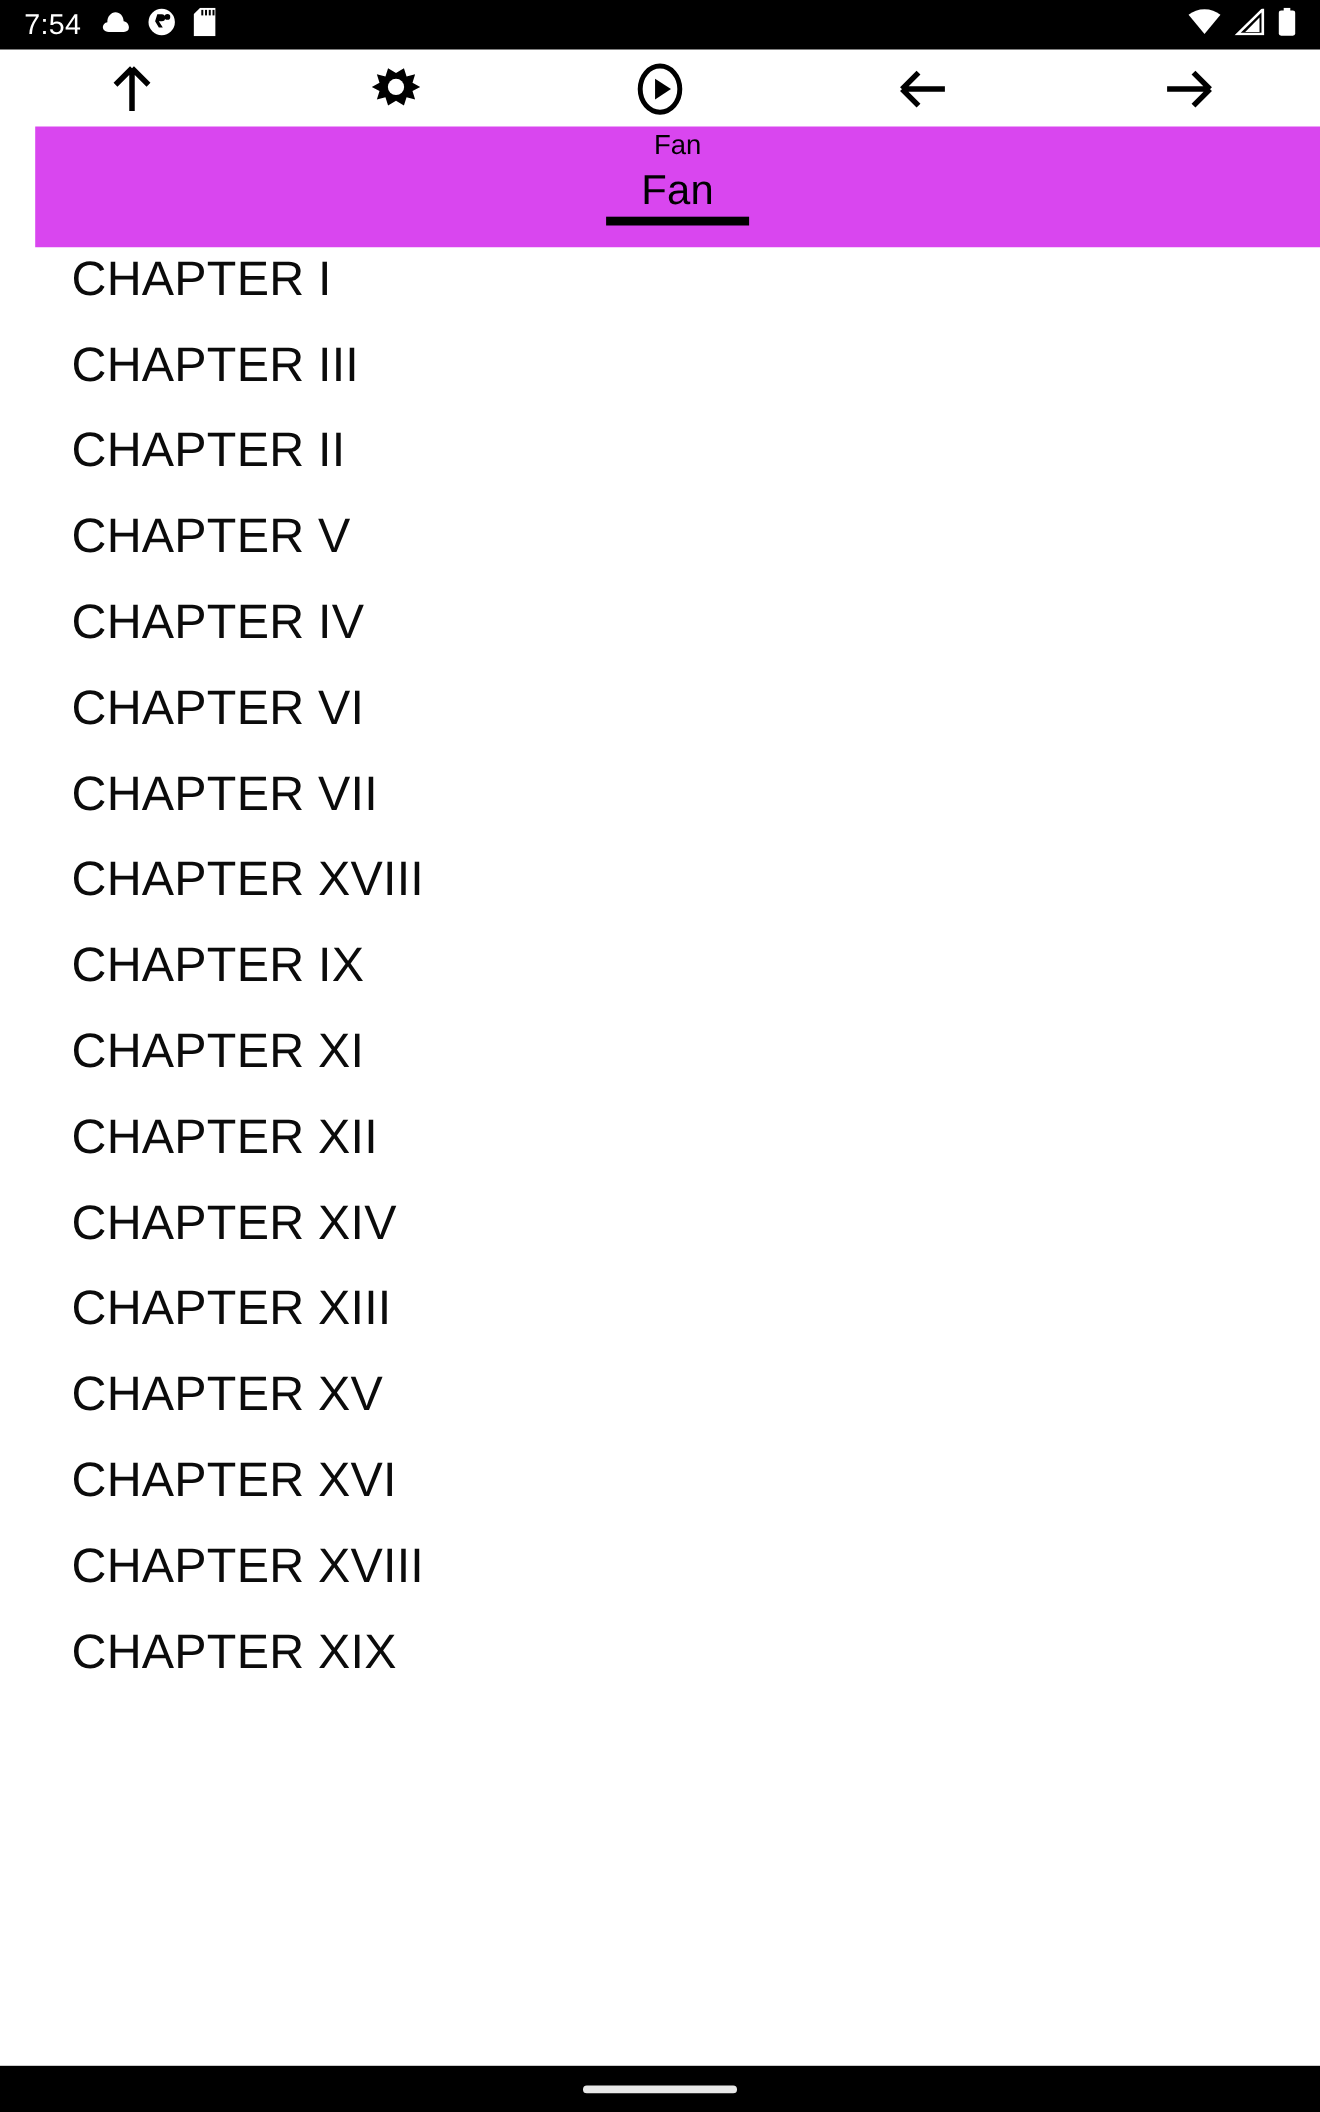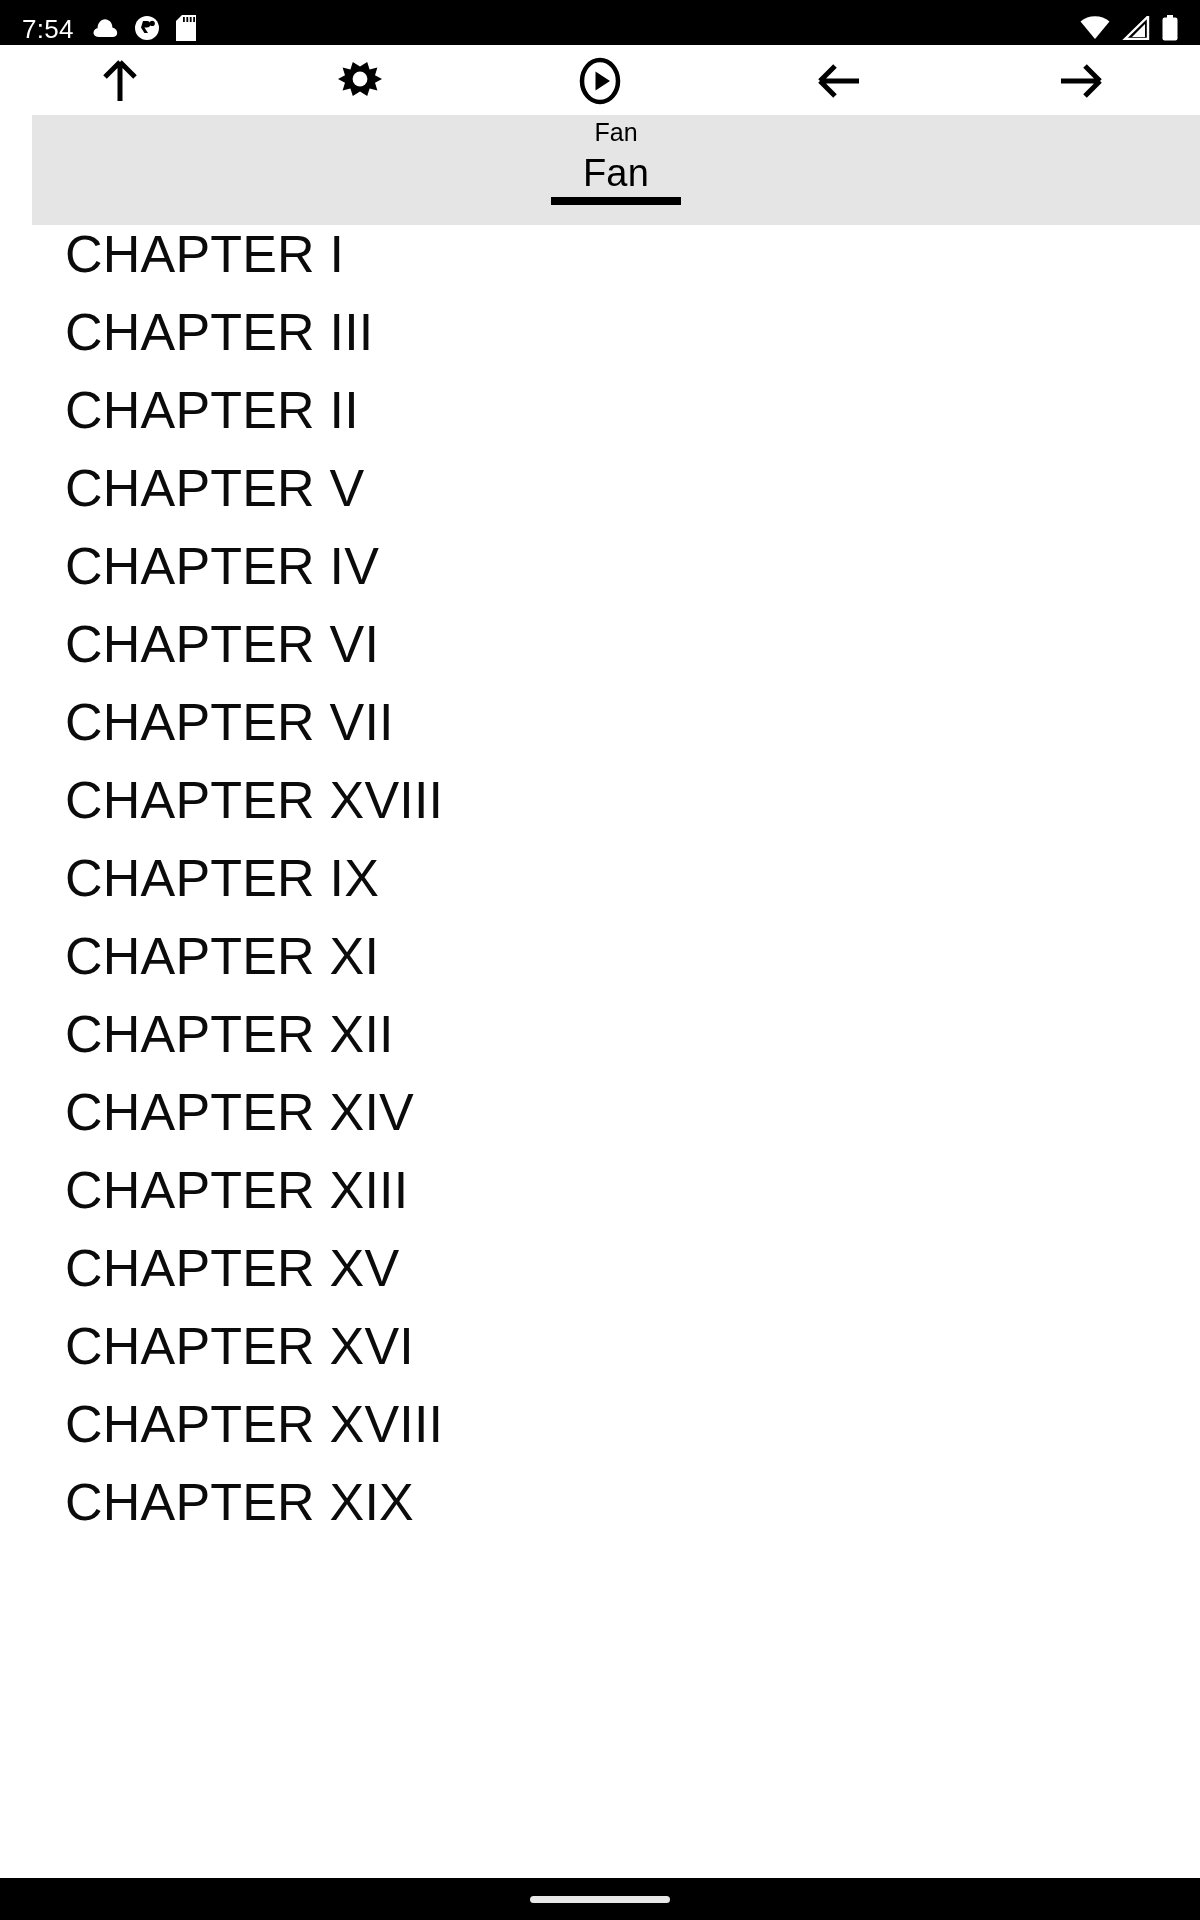"7:54" .statusbar { align-items: flex-end -> center }
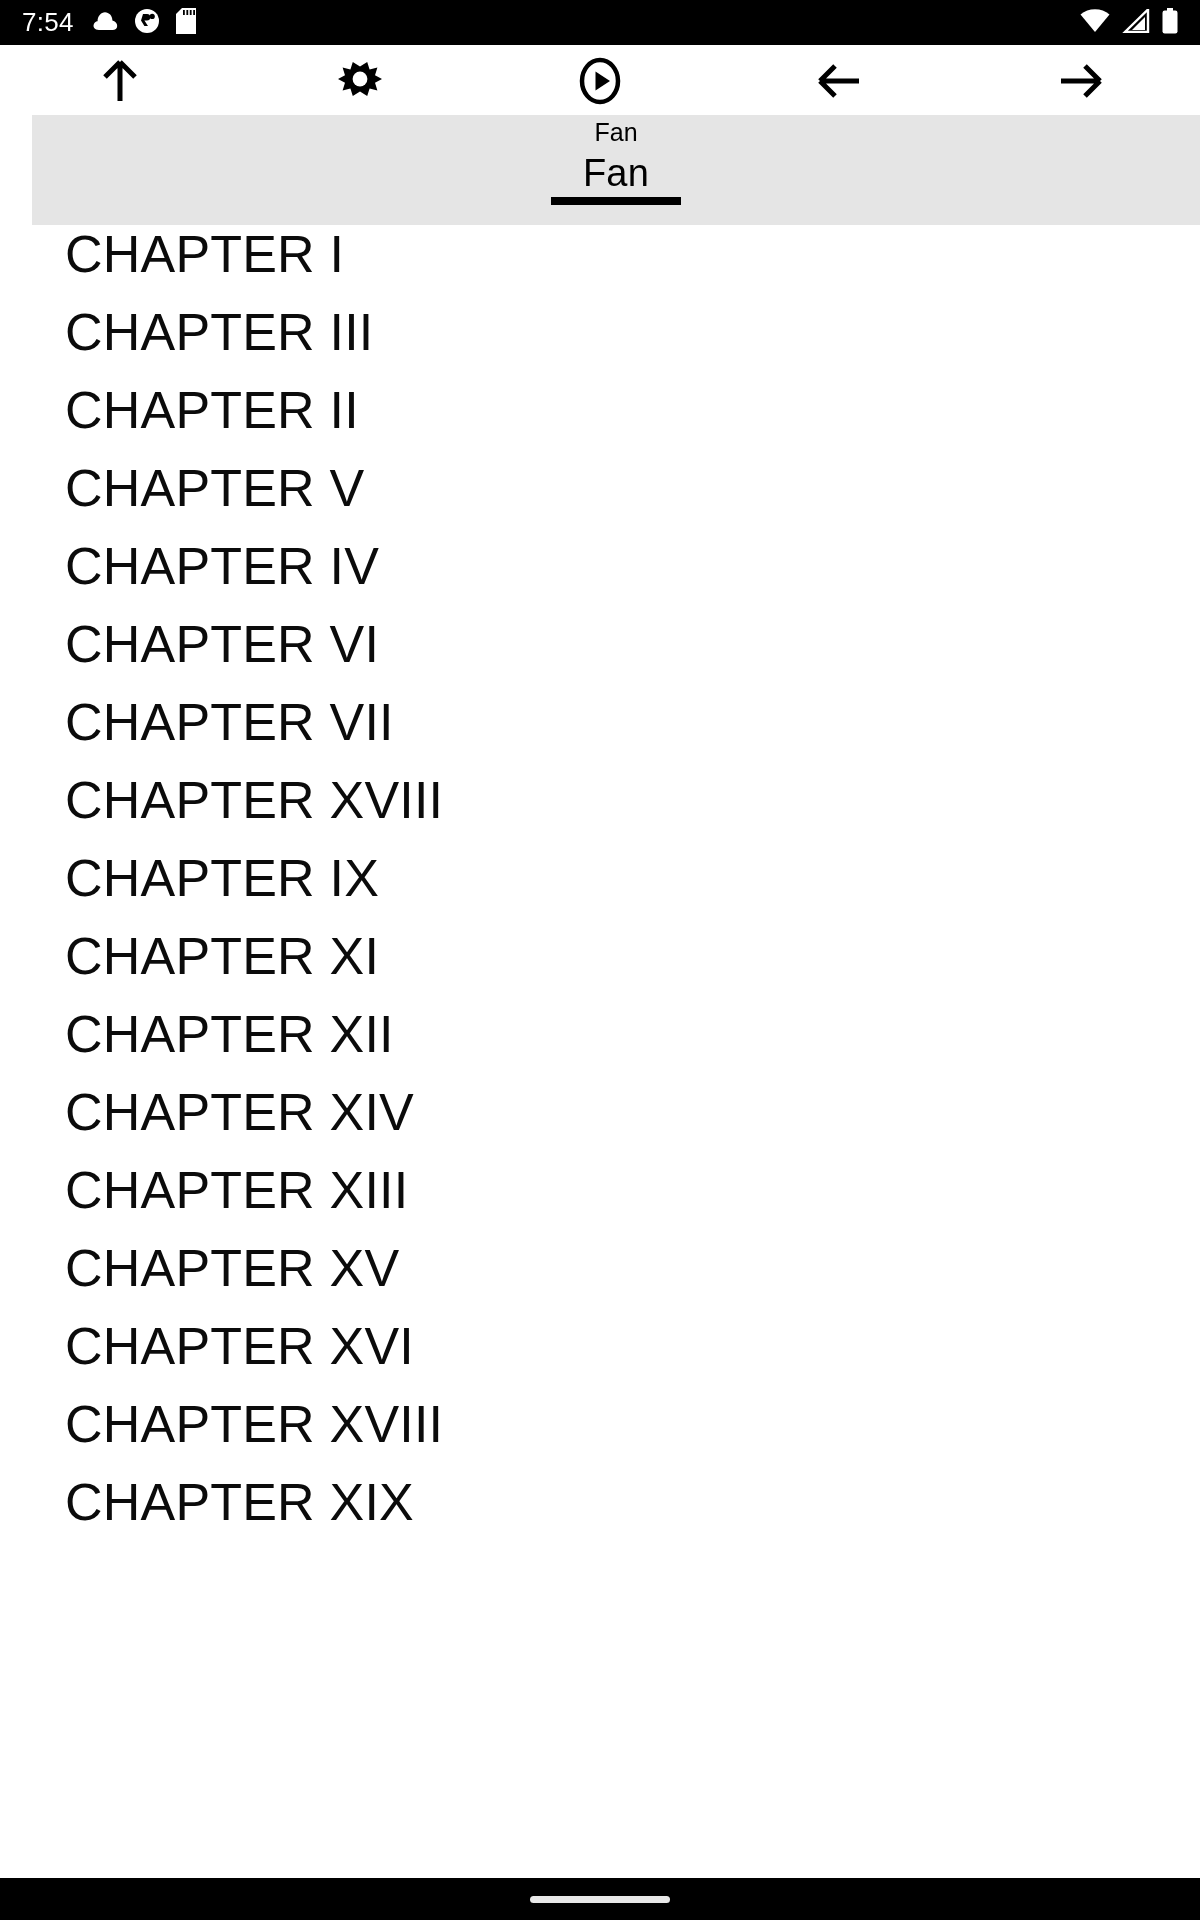"Fan" .tabblock { background: #e5e5e5 -> #d946ef }
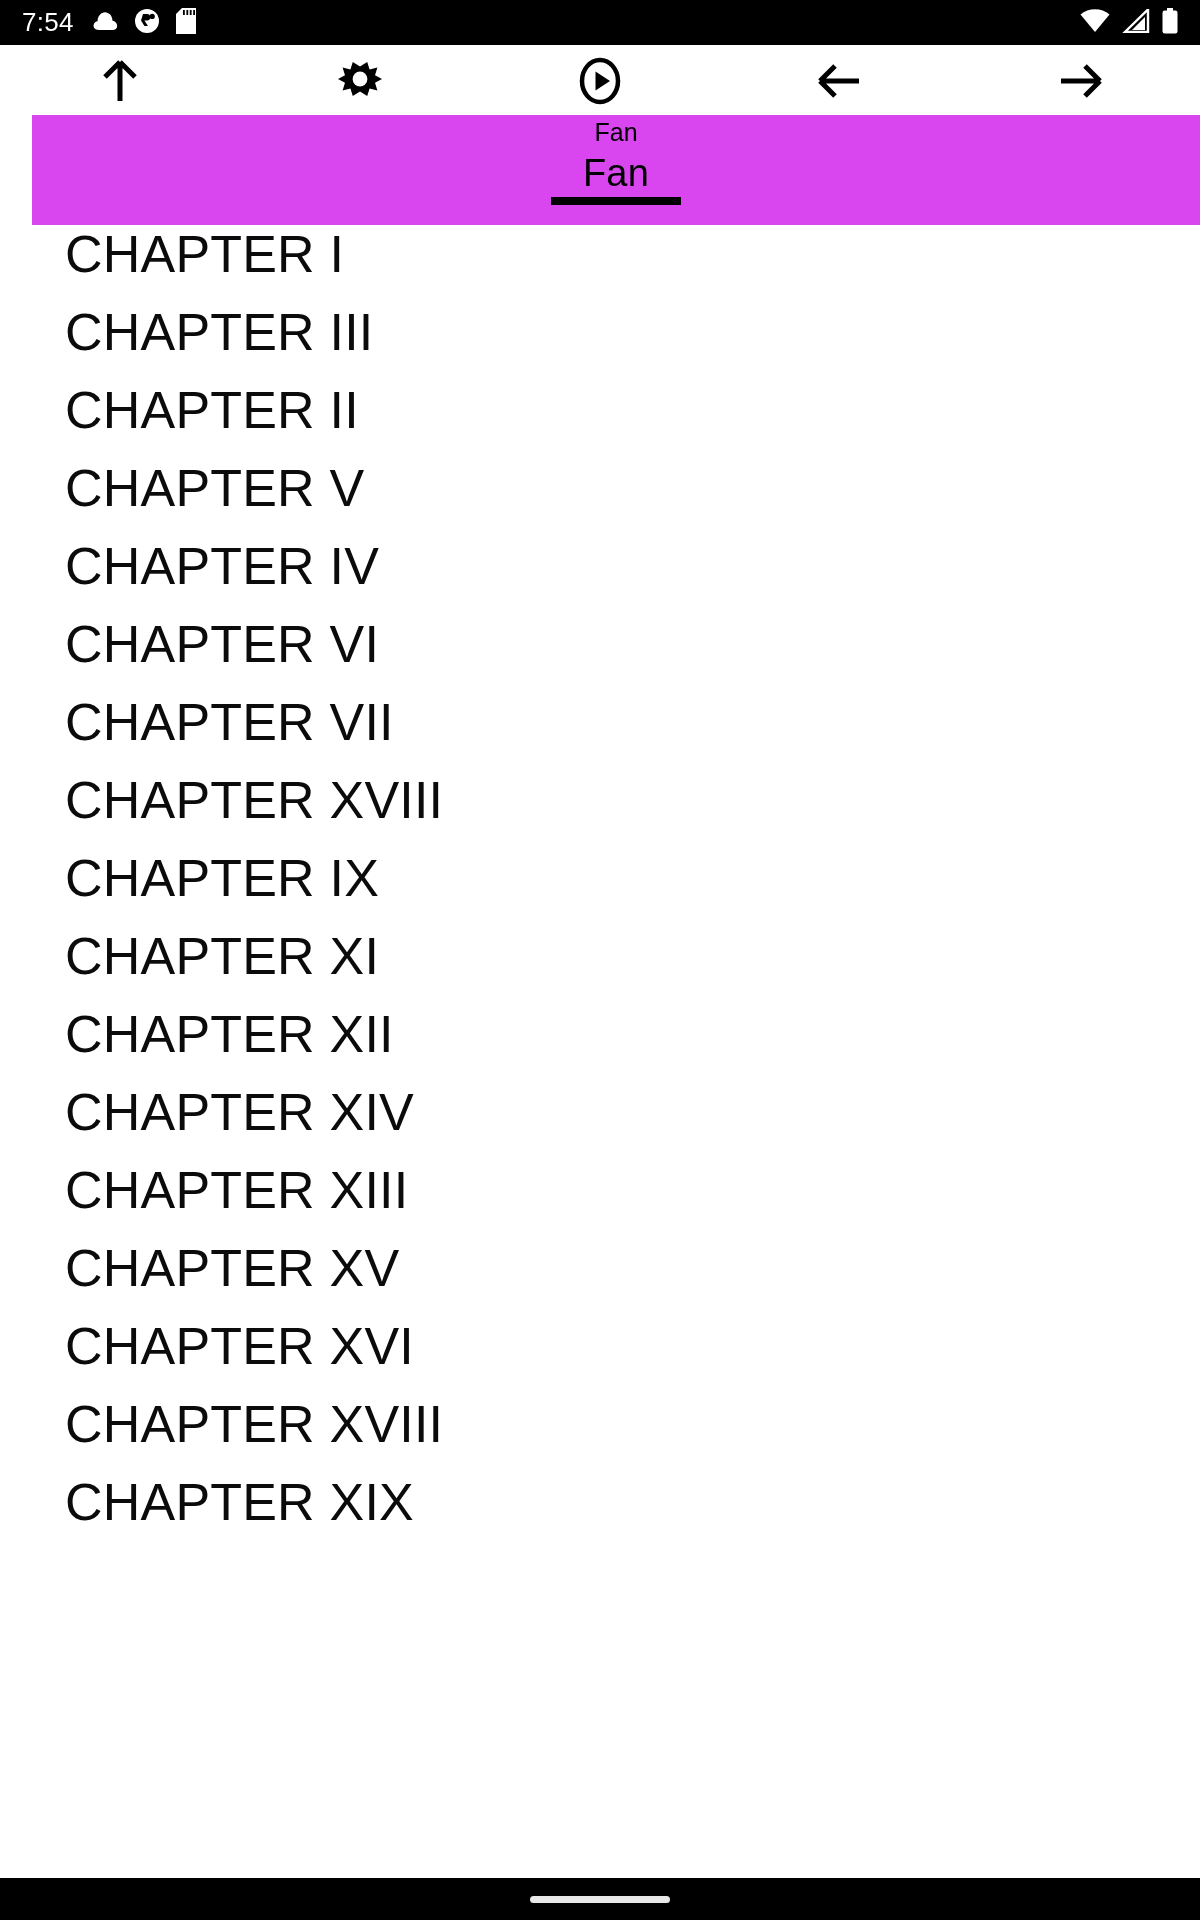"CHAPTER I" .chapter { font-size: 52px -> 44px }
